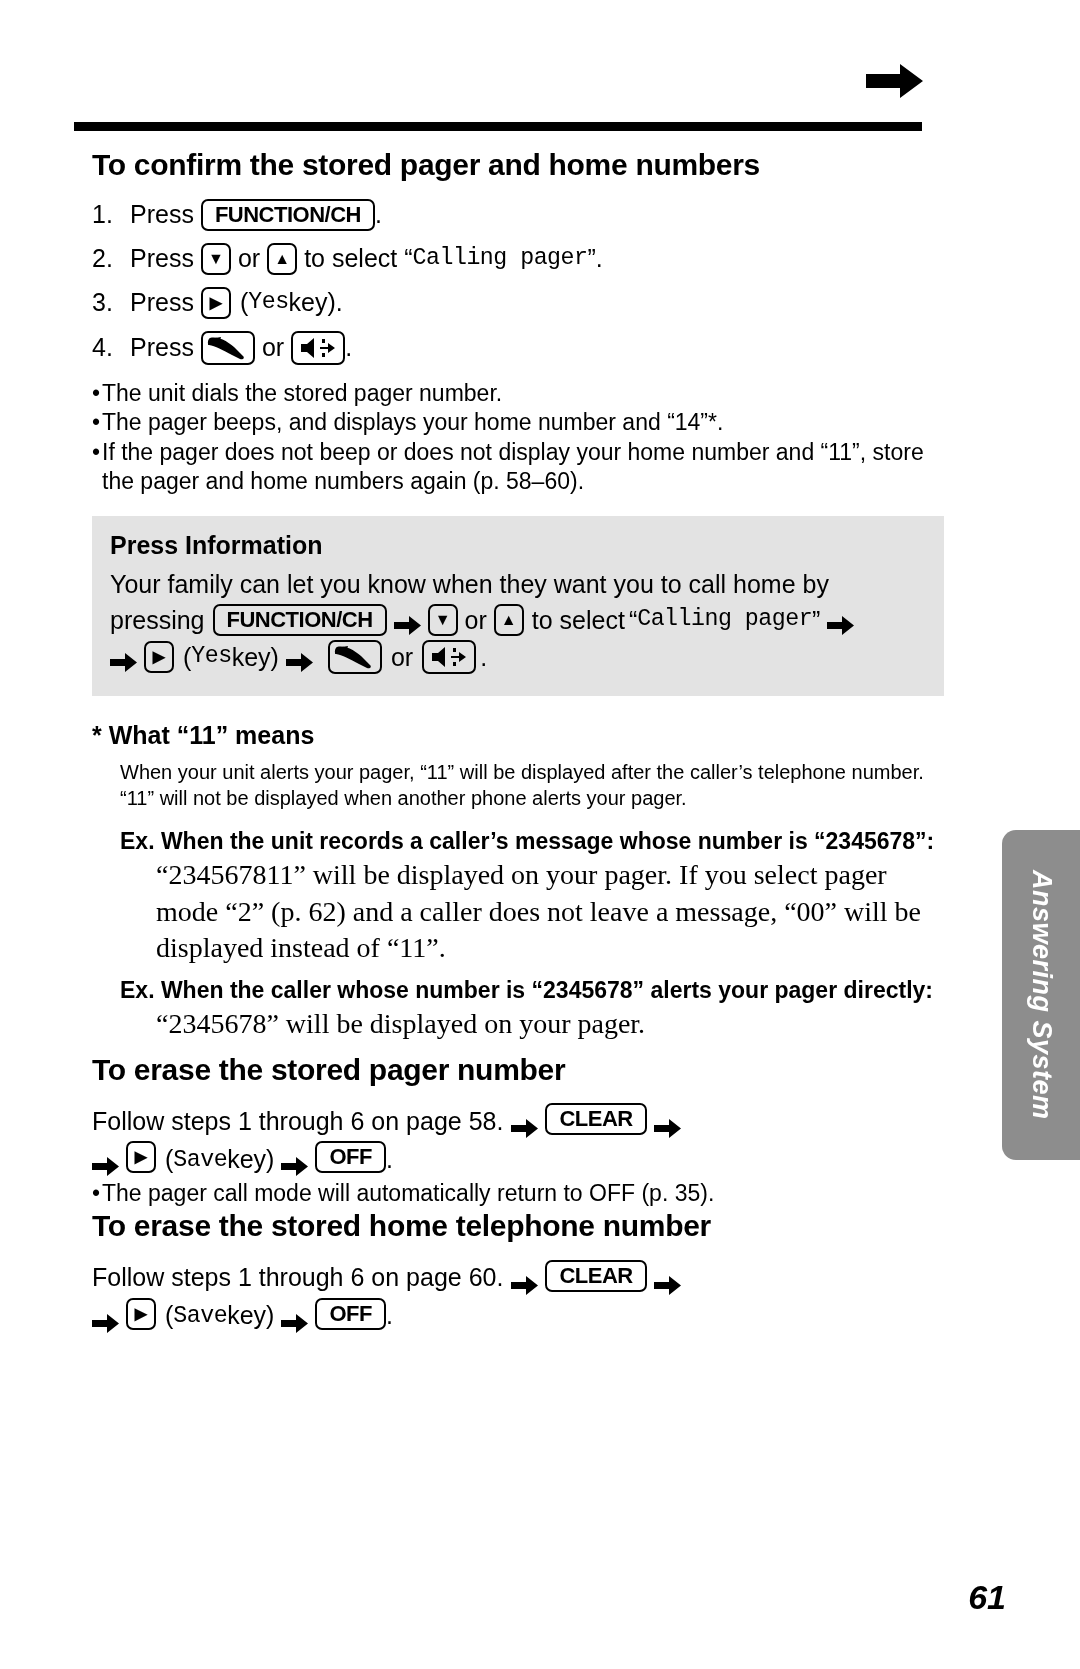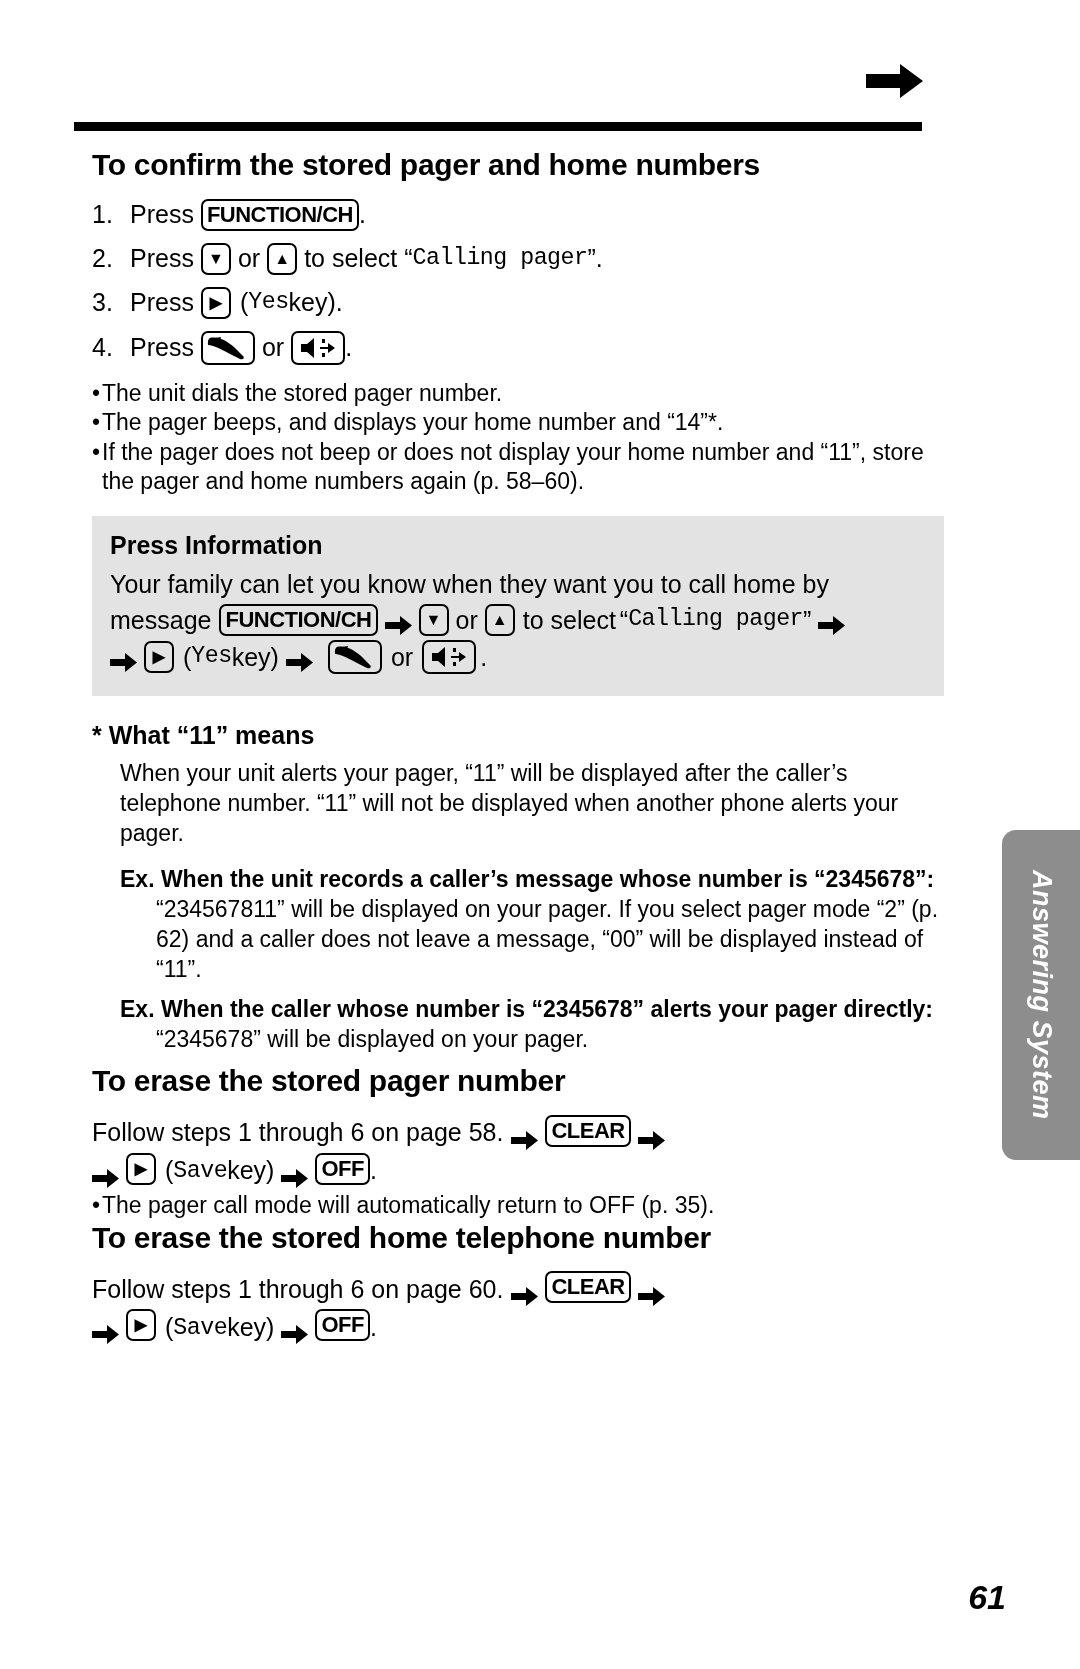"FUNCTION/CH" .key-text { padding: 0 4px -> 0 12px }
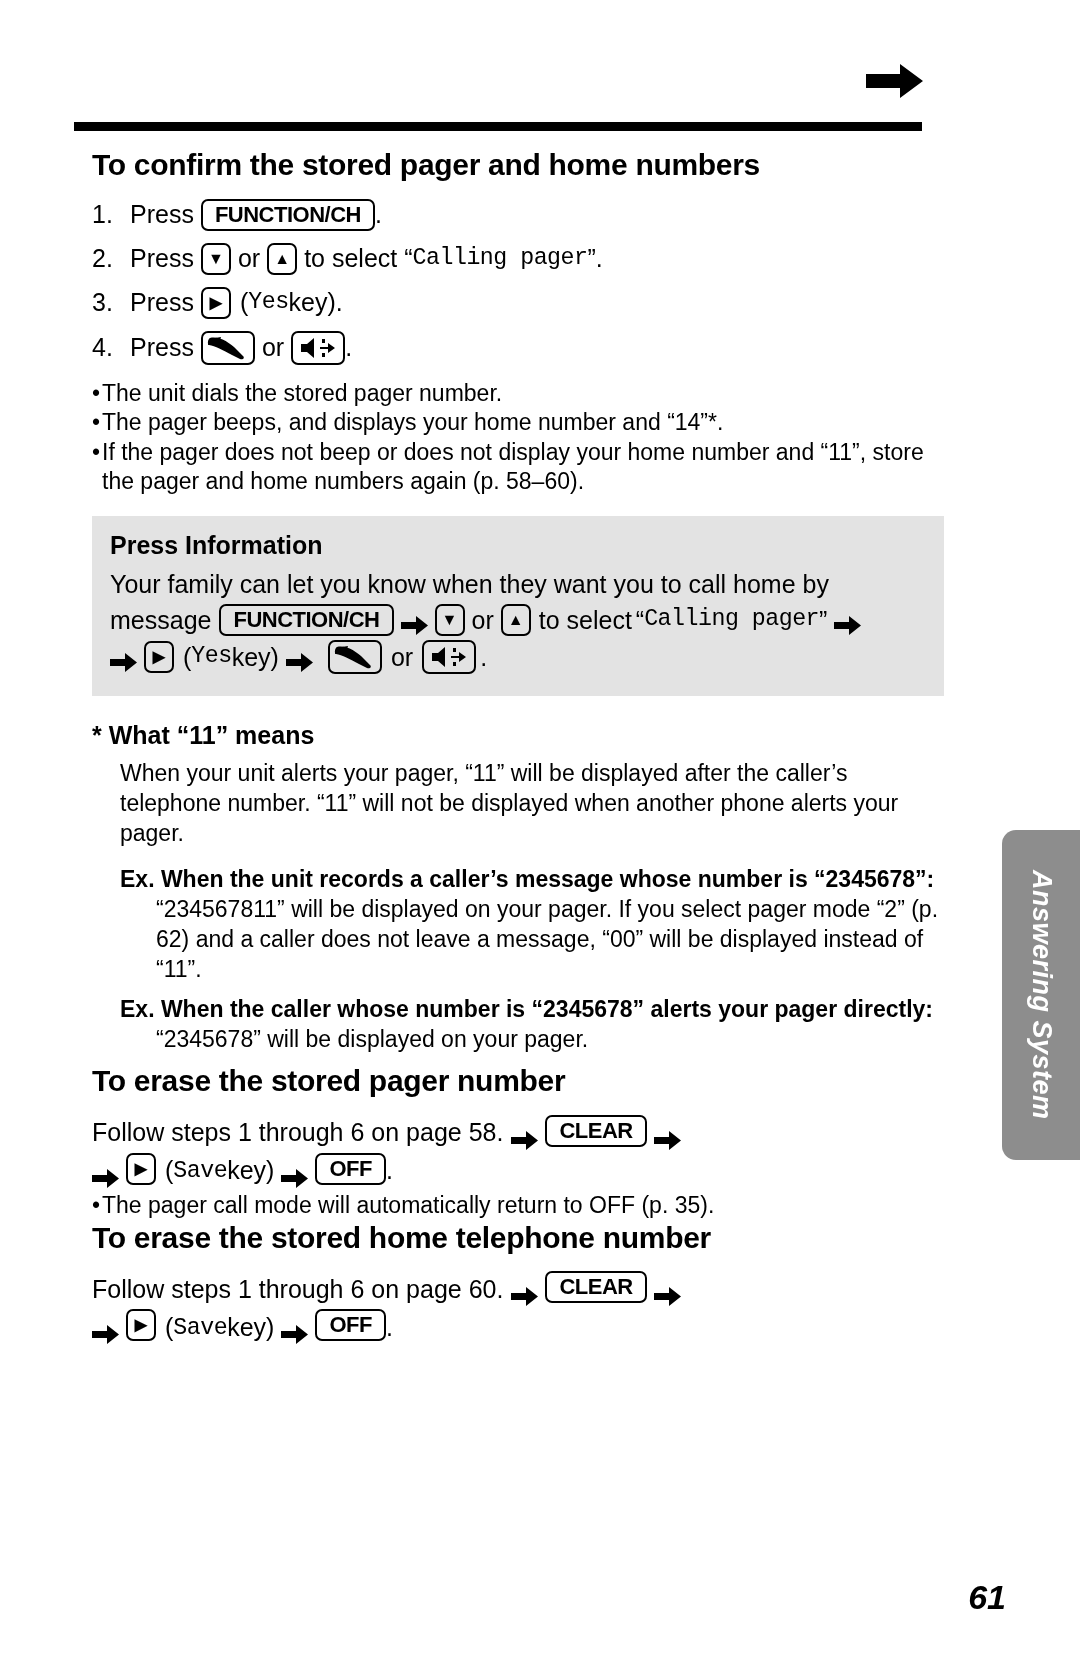"message" span { text: message -> pressing }
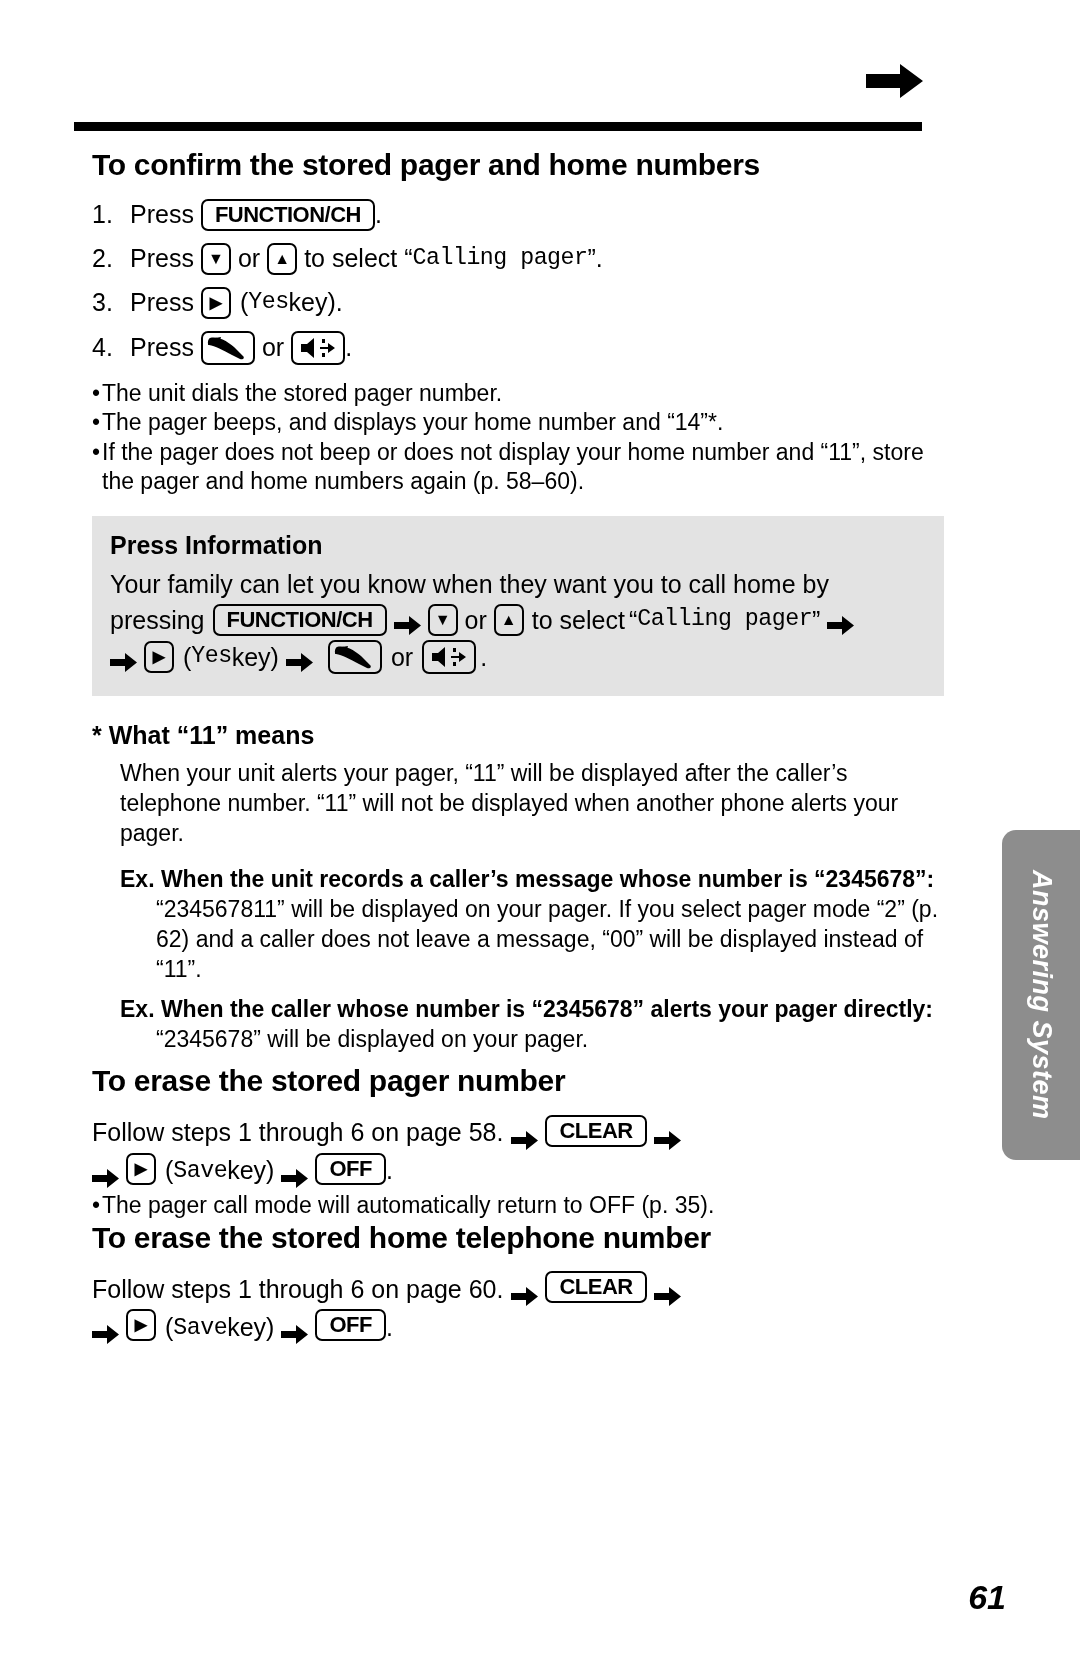"When your unit alerts your" .indent-1 { font-size: 23px -> 20px }
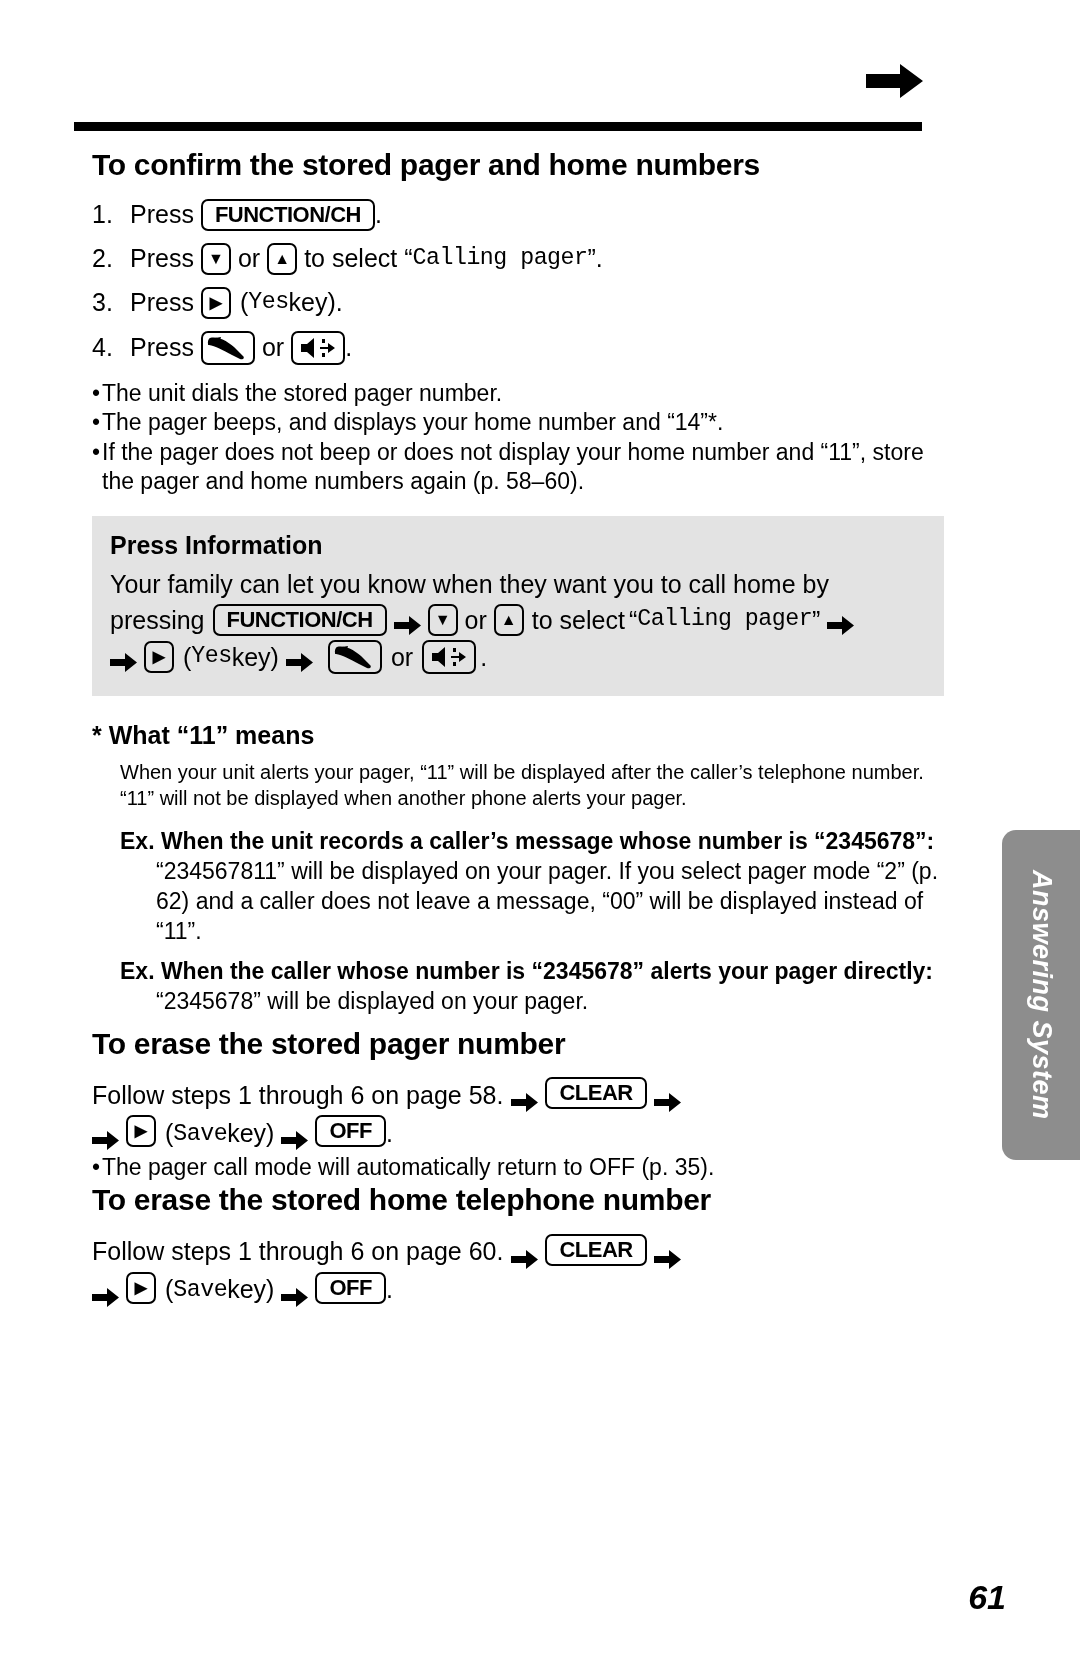"“234567811” will be displayed on" .ex-body { font-family: none -> Liberation Serif, serif; font-size: 23px -> 28px }
